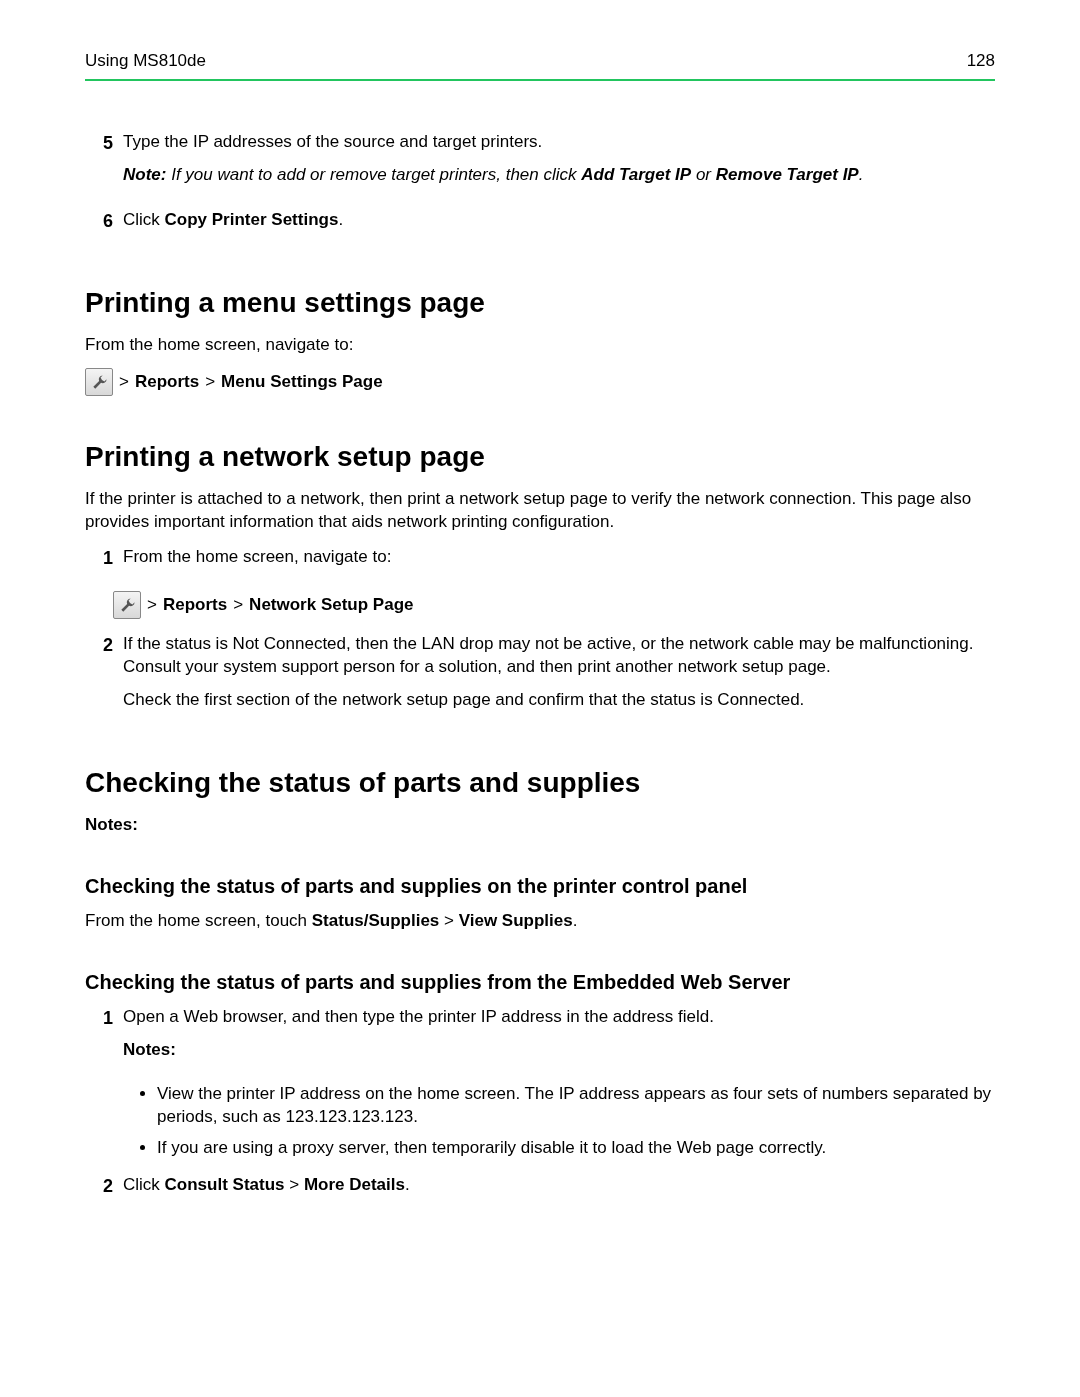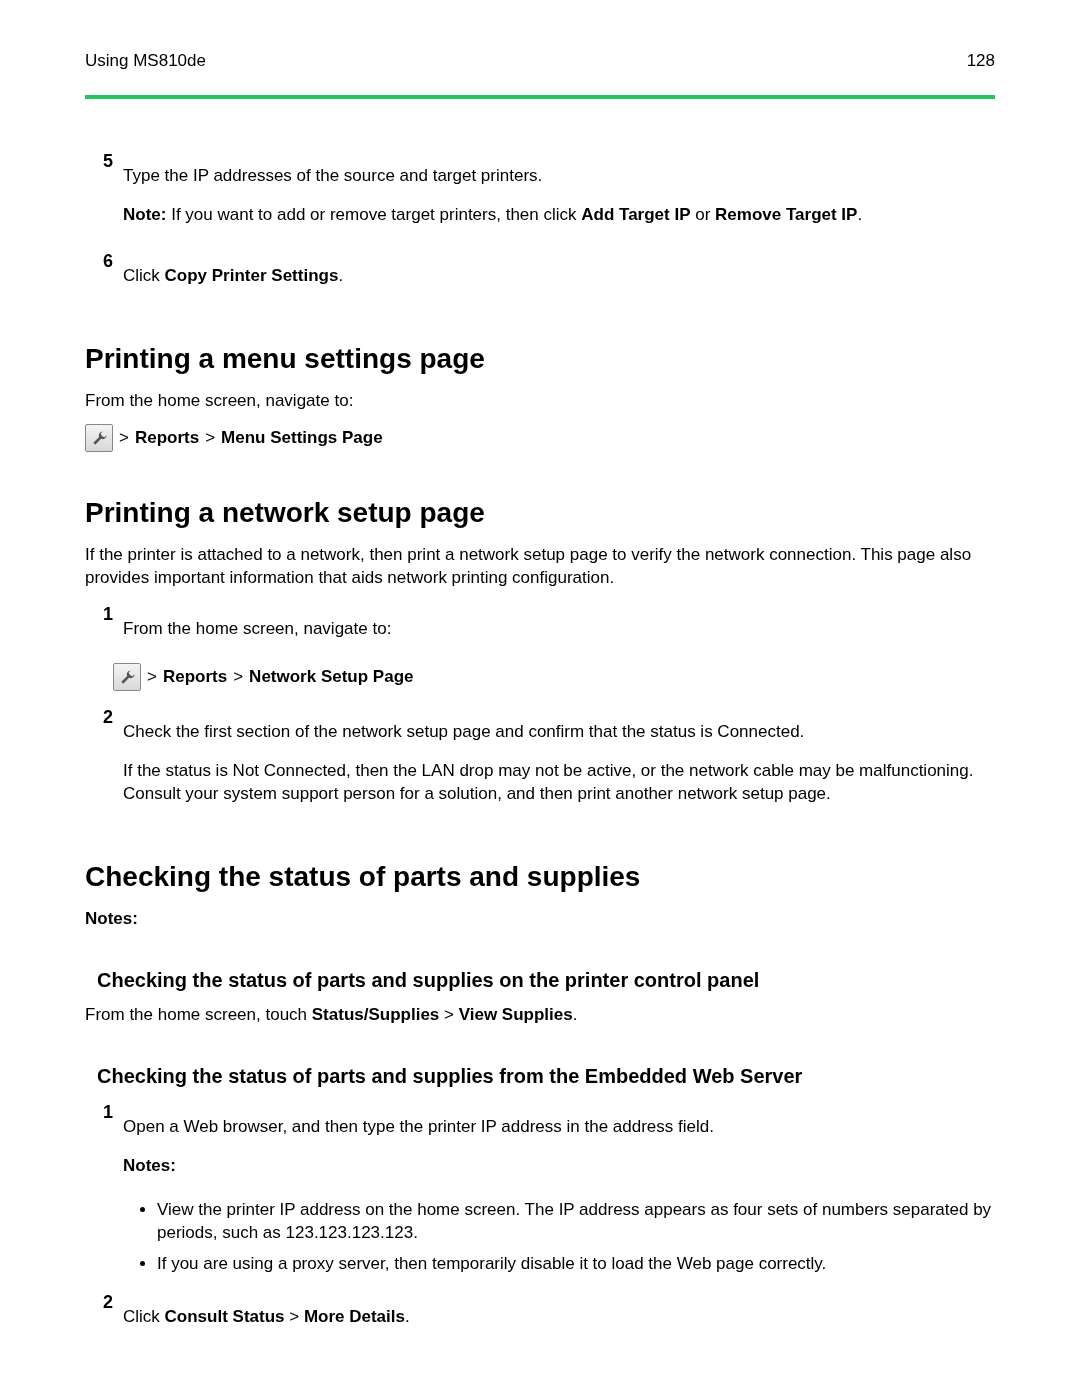"Using MS810de" .hdr { border-bottom: 4px solid #22c55e -> 2px solid #22c55e; padding-bottom: 22px -> 6px }
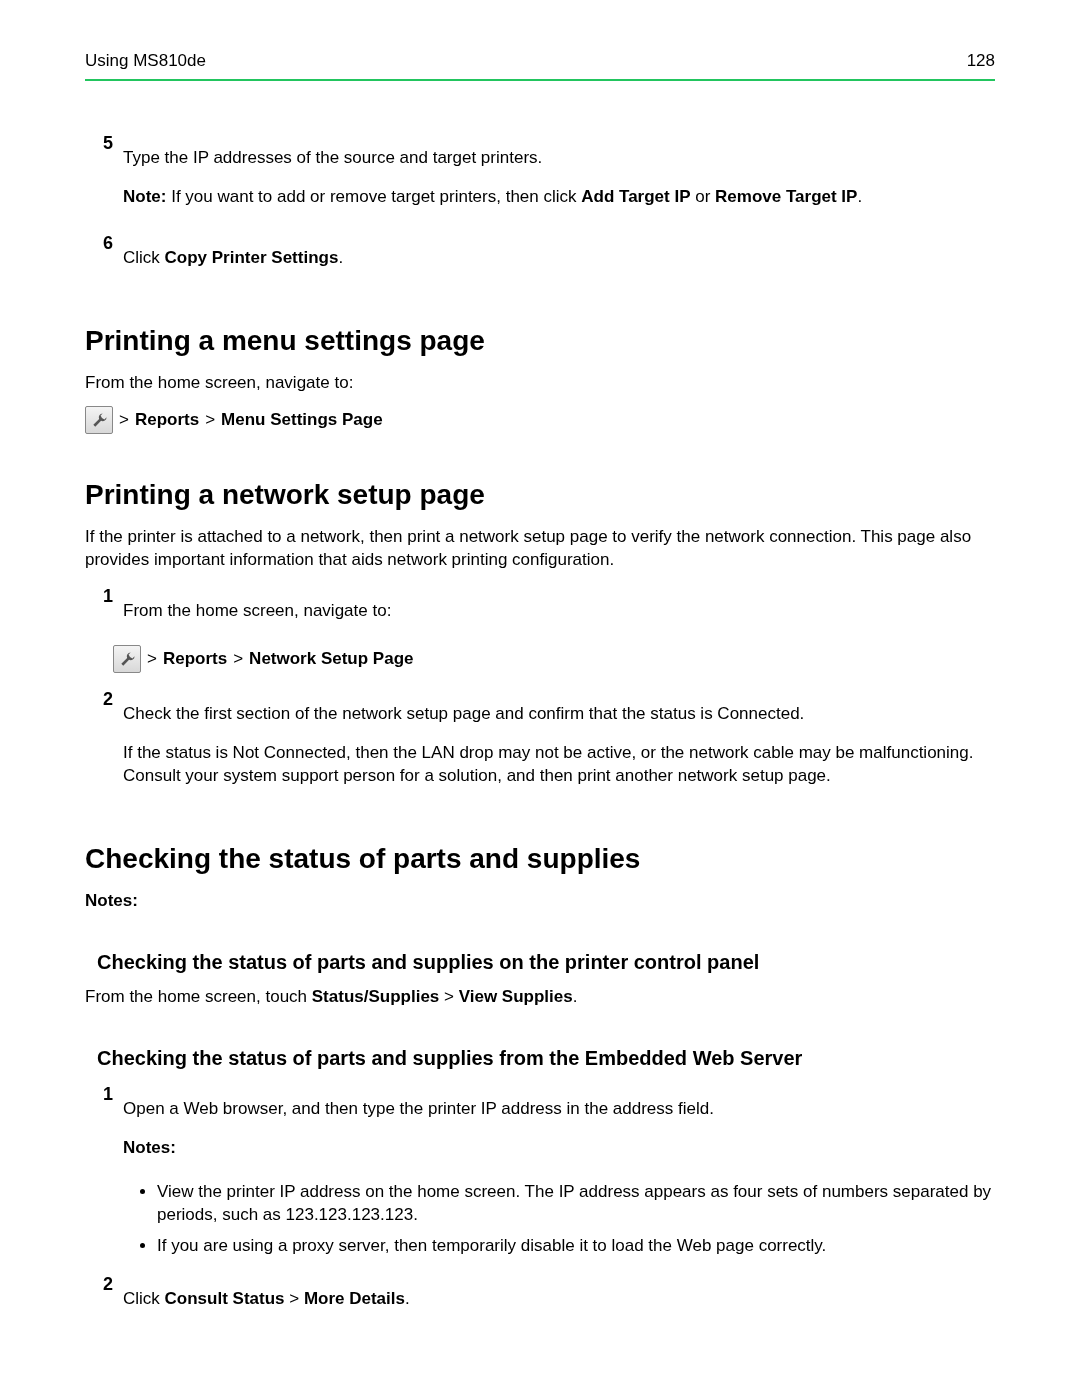"Type the IP addresses of" .step .body p { margin: 16px 0 10px 0 -> 0 0 10px 0 }
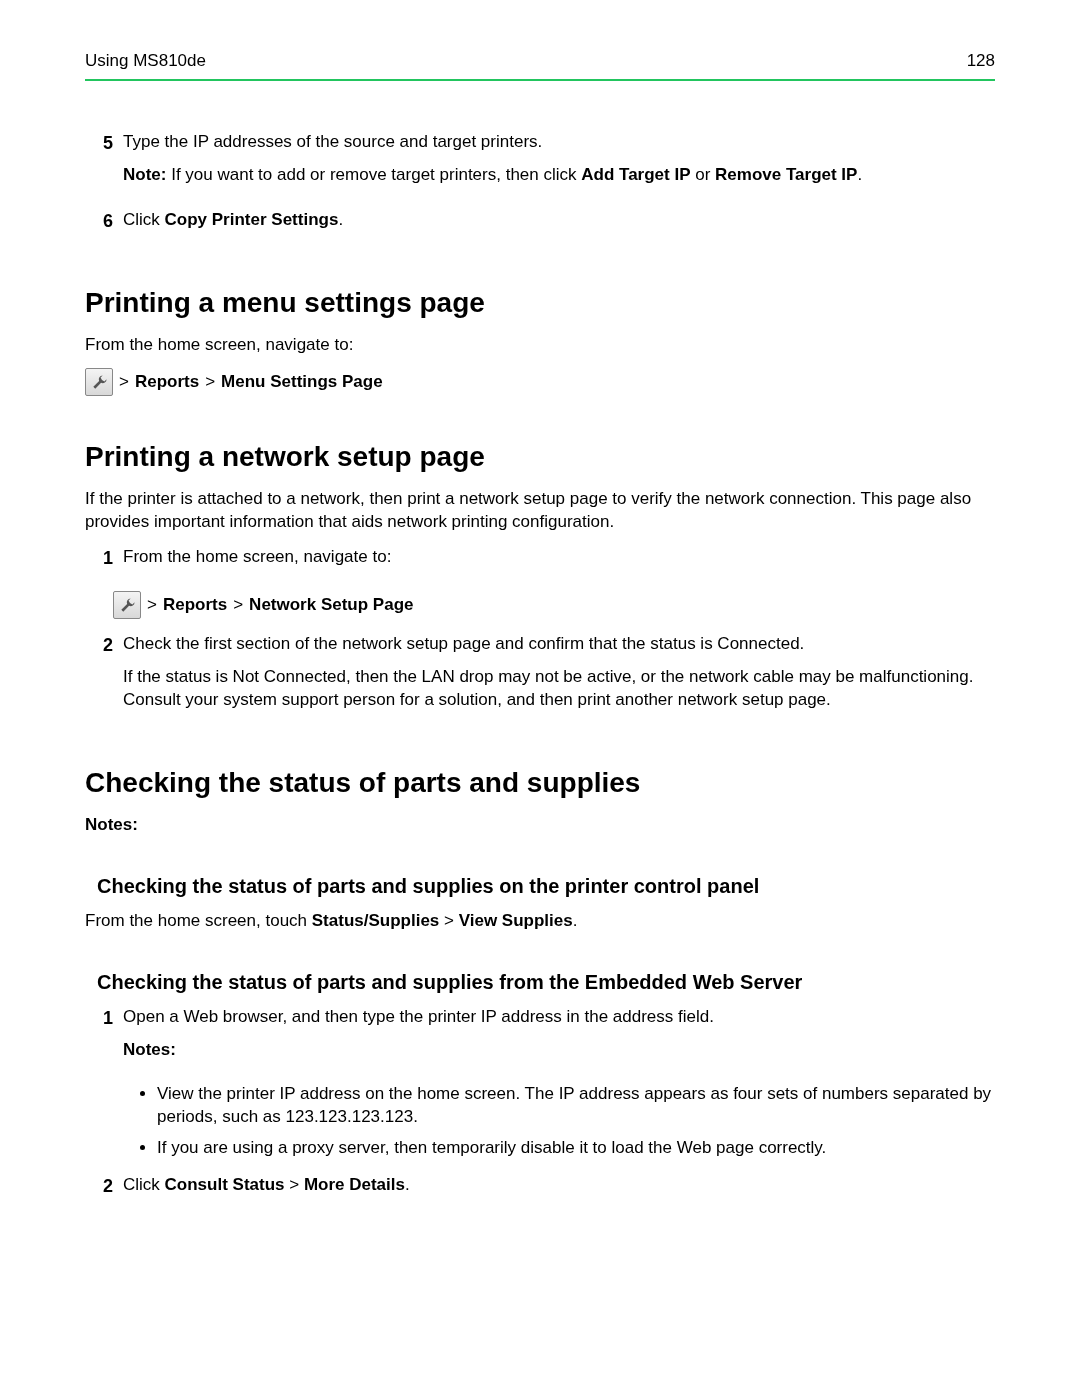"Note: If you want to" .indent-note { font-style: none -> italic }
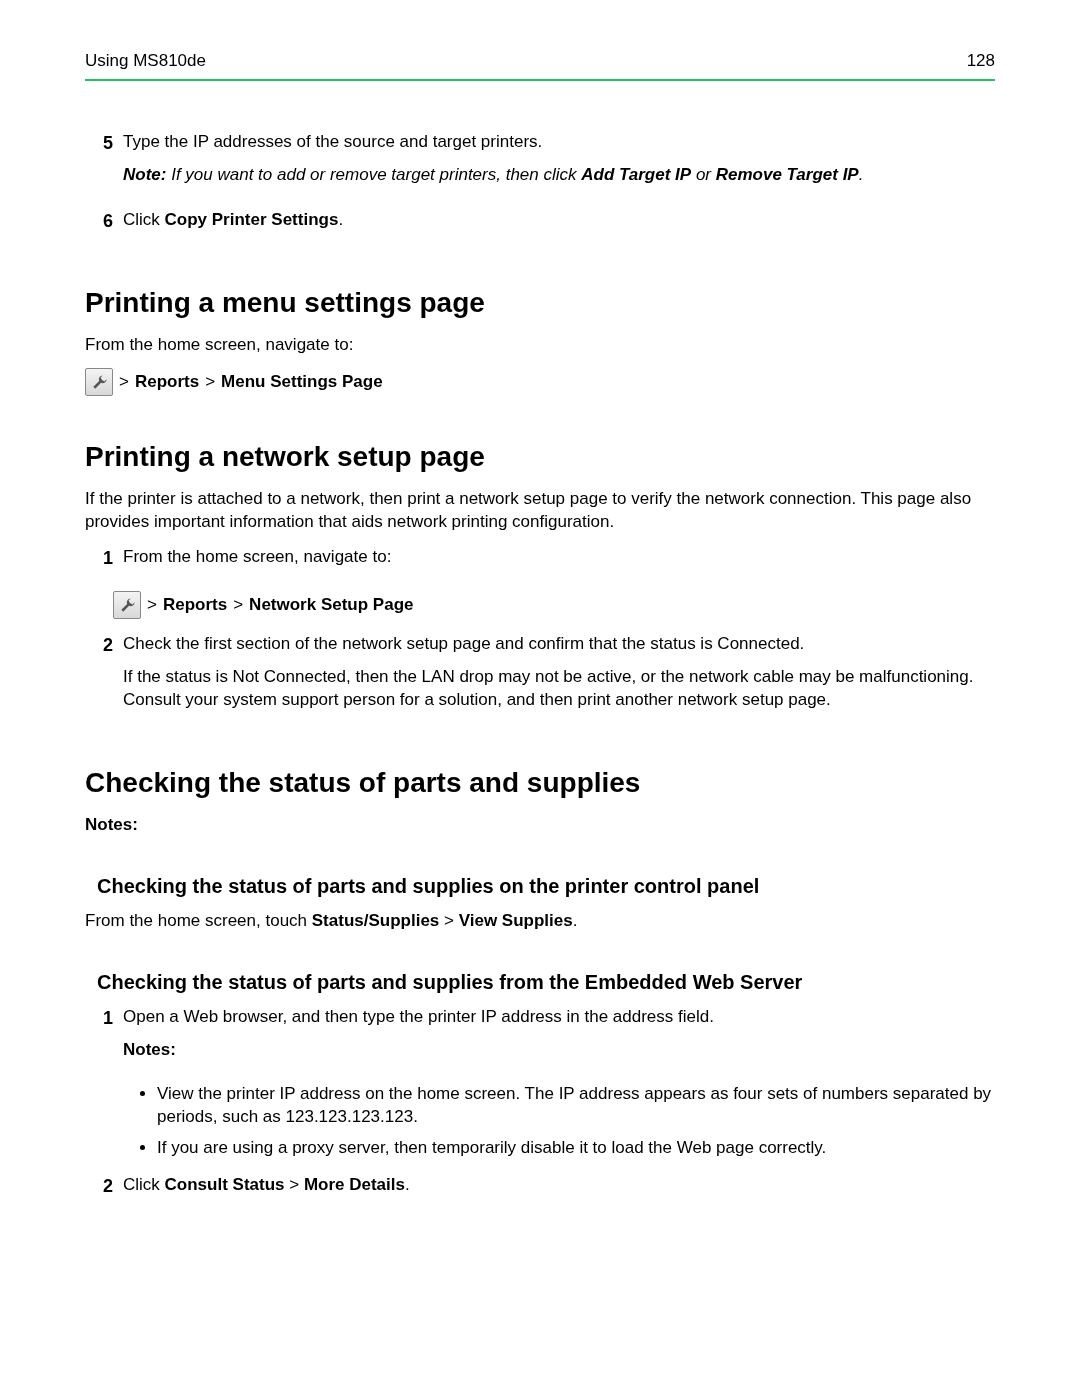"Check the first section of" p { order: before "If the status is Not" -> after "If the status is Not" }
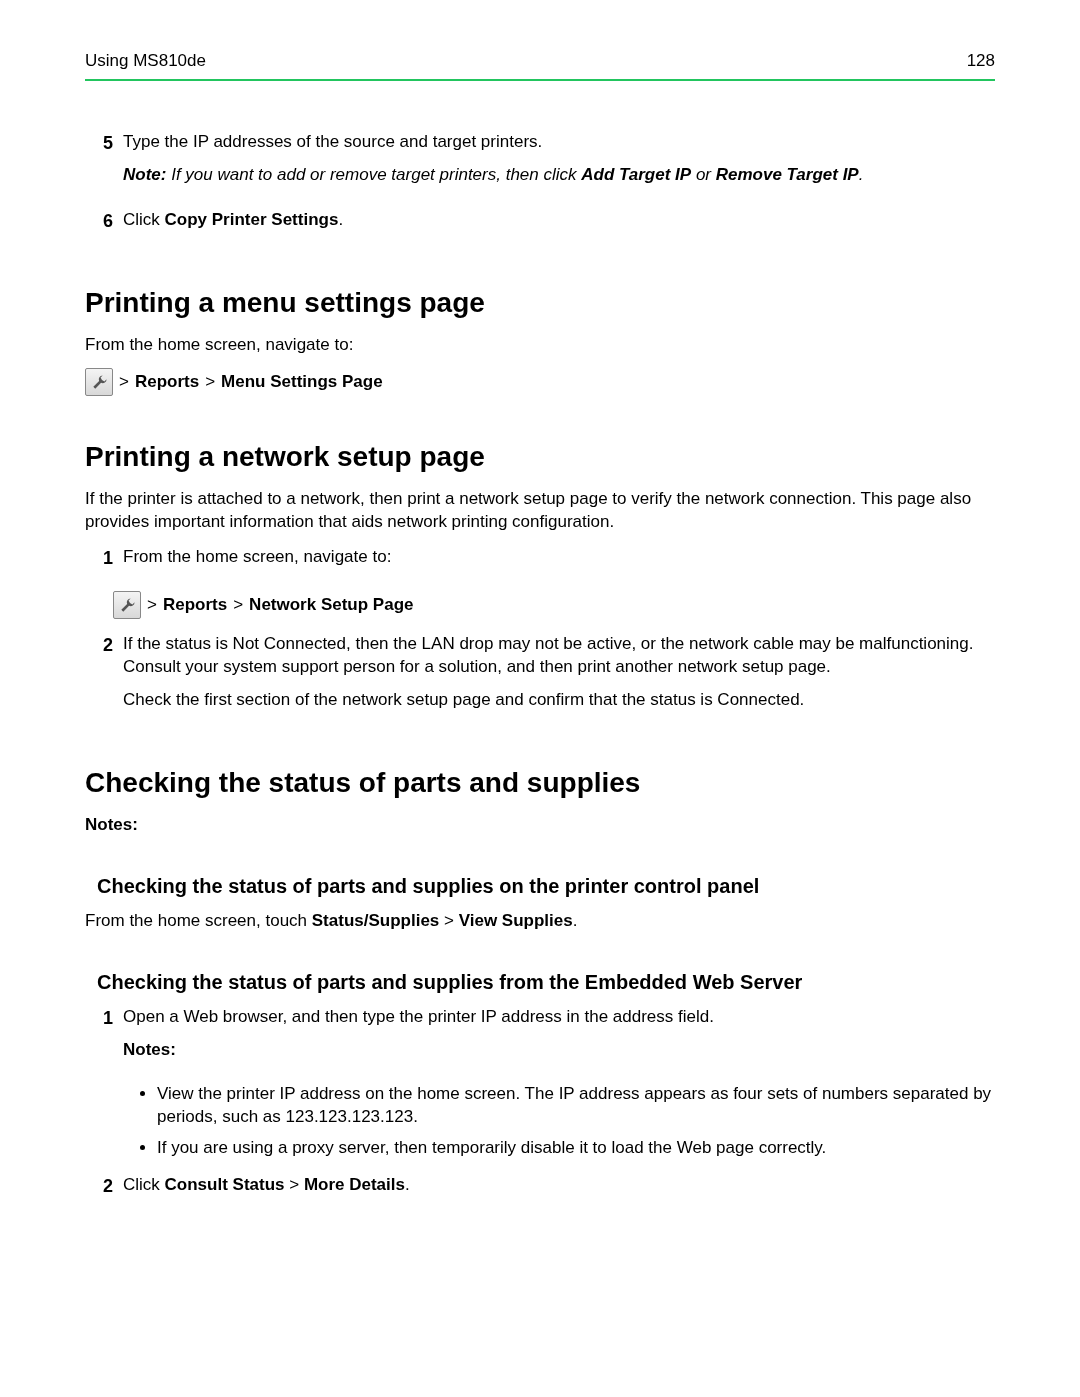"Checking the status of parts and supplies on" h2.sub { margin: 36px 0 10px 12px -> 36px 0 10px 0 }
